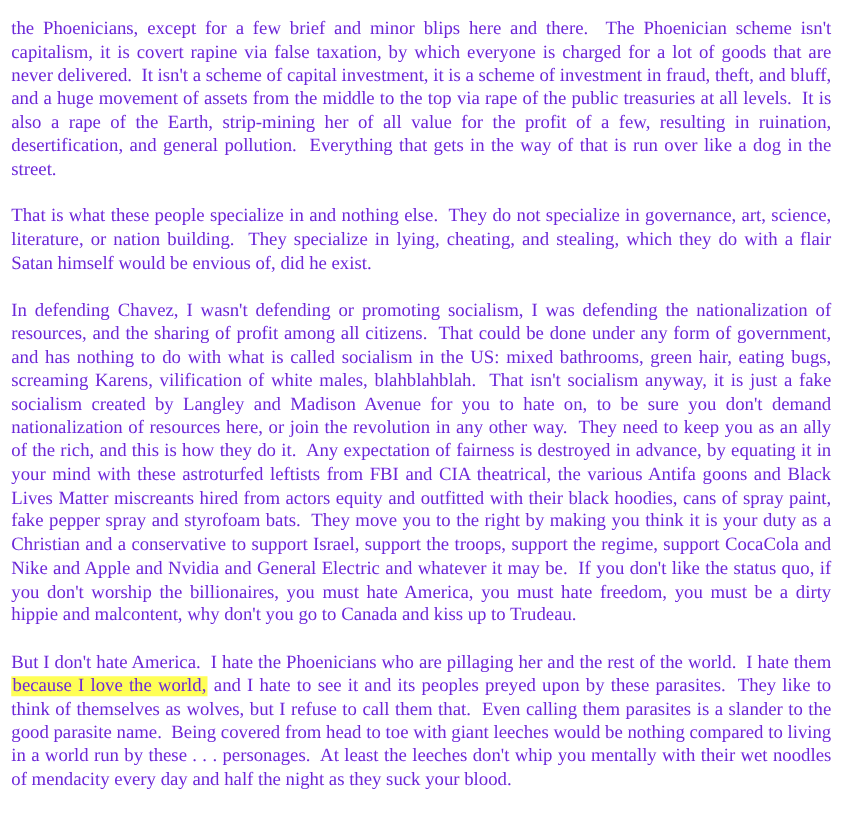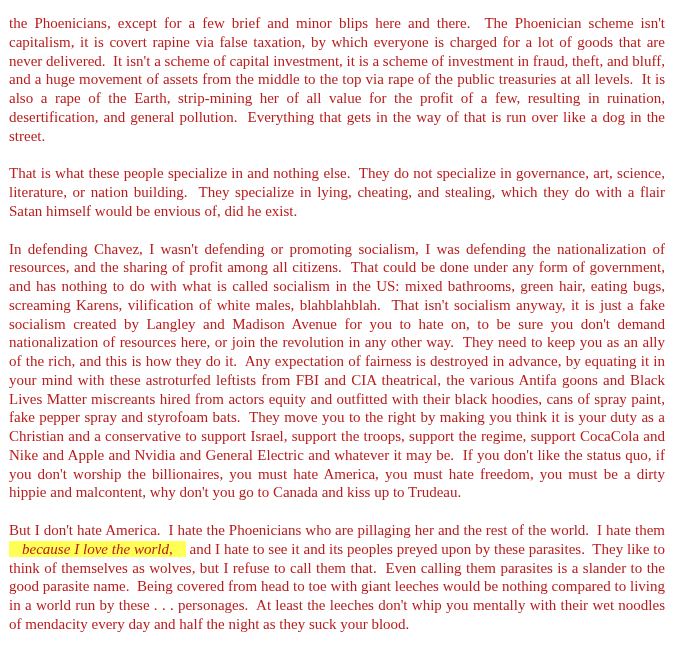"the Phoenicians, except for a" .page { color: #b91c1c -> #6d28d9 }
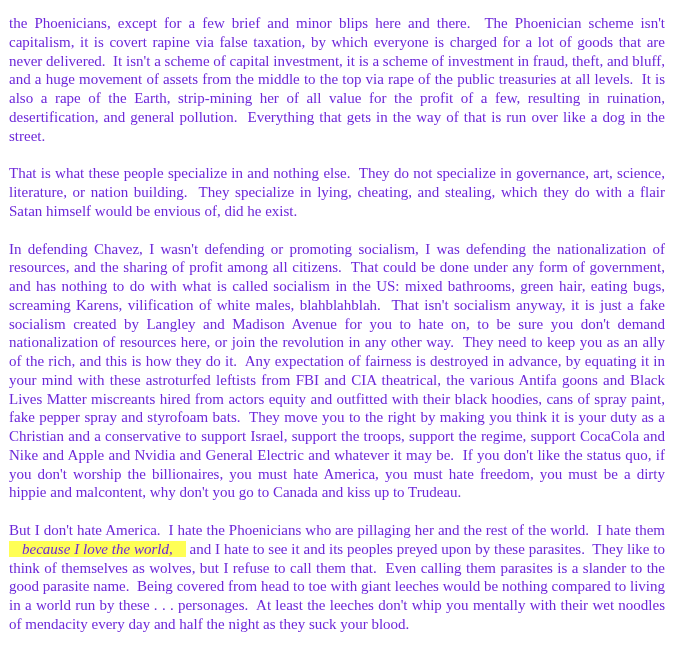"because I love the world," mark.highlight { font-style: italic -> none; padding: 0 13px -> 0 1px }
